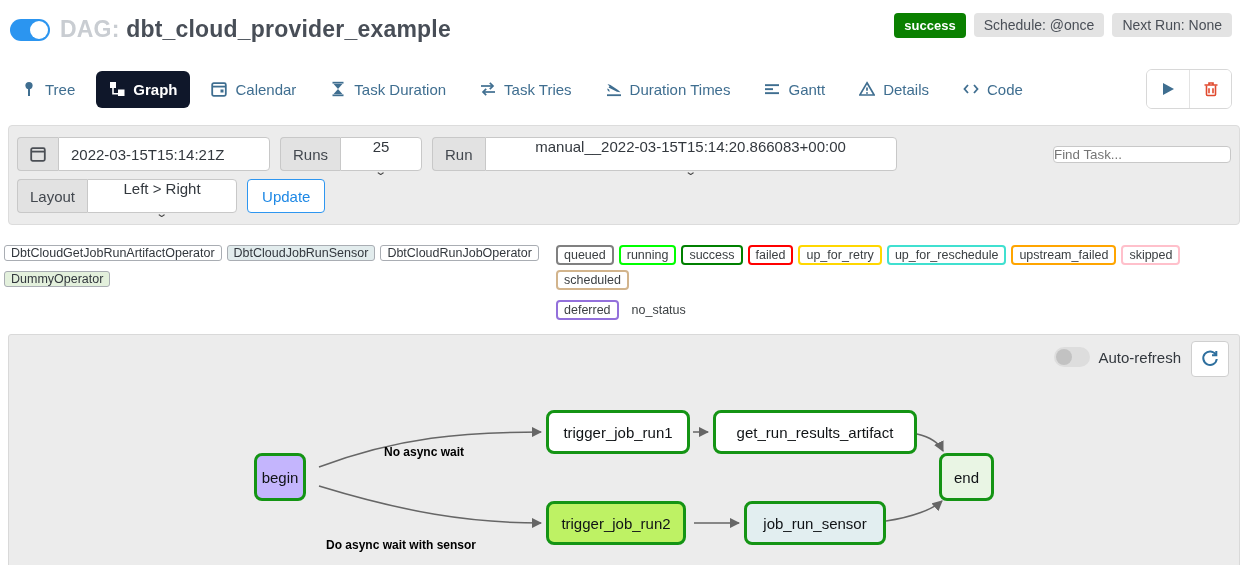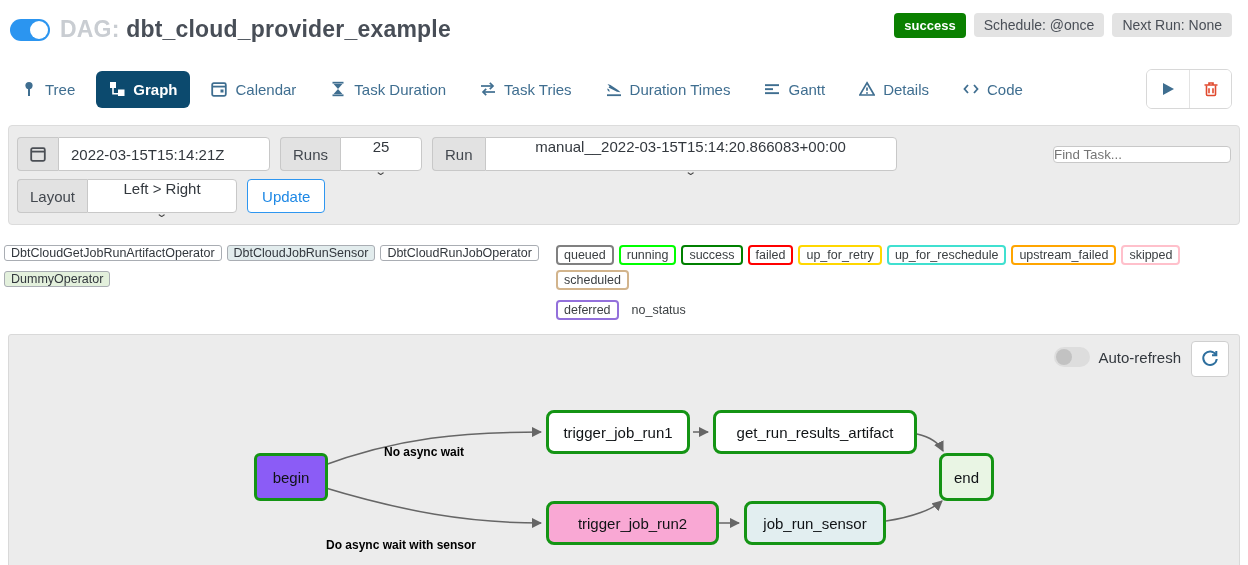"Graph" .tab.active { background: #0c4a6e -> #0f172a }
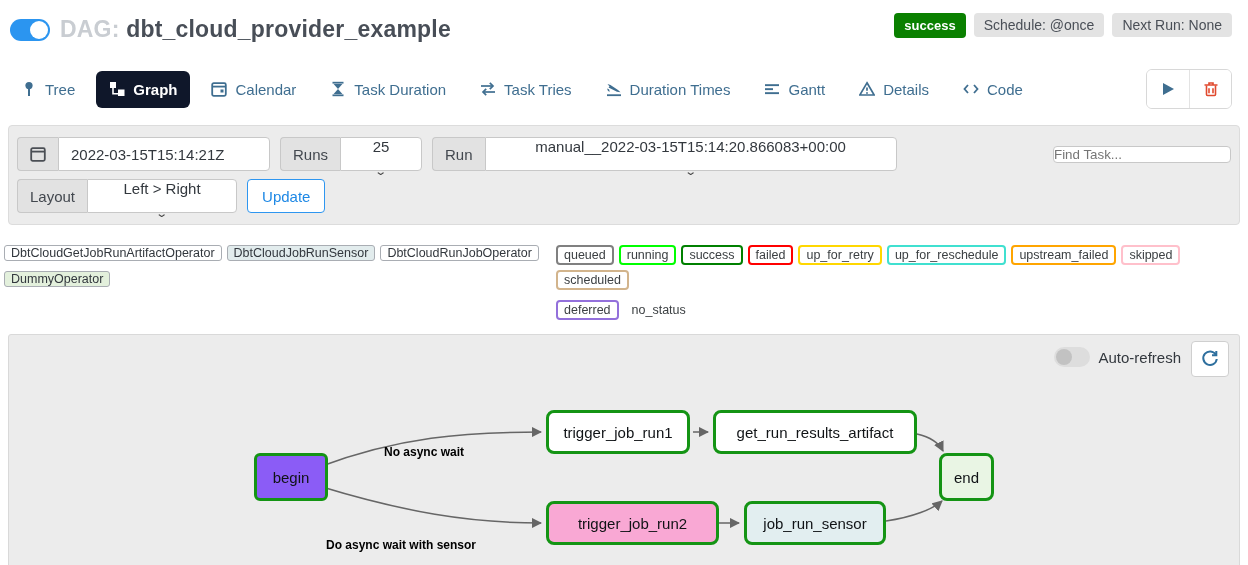"begin" div.node { background: #8b5cf6 -> #c4b5fd; border-radius: 6px -> none; width: 74px -> 52px }
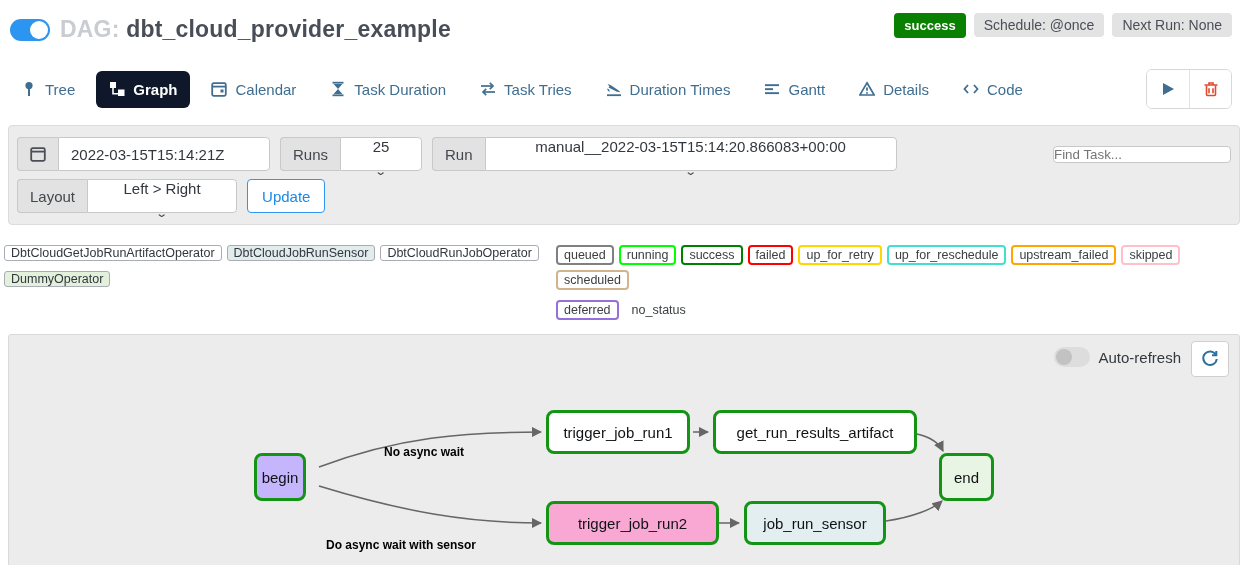"trigger_job_run2" div.node { background: #f9a8d4 -> #bef264; width: 173px -> 140px }
